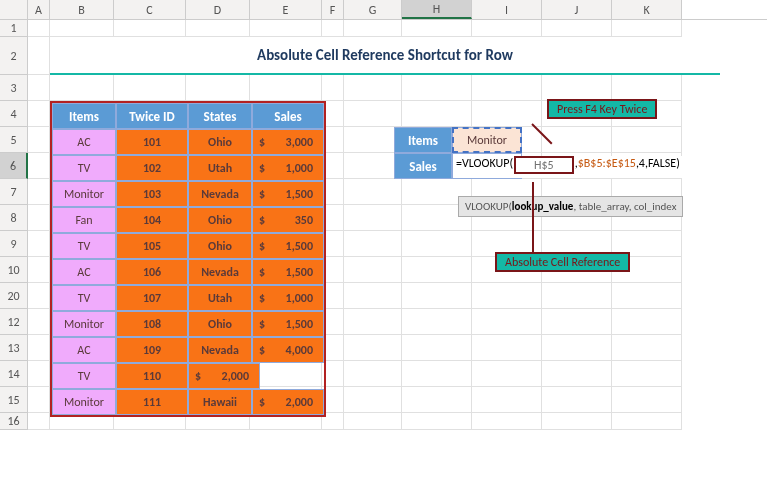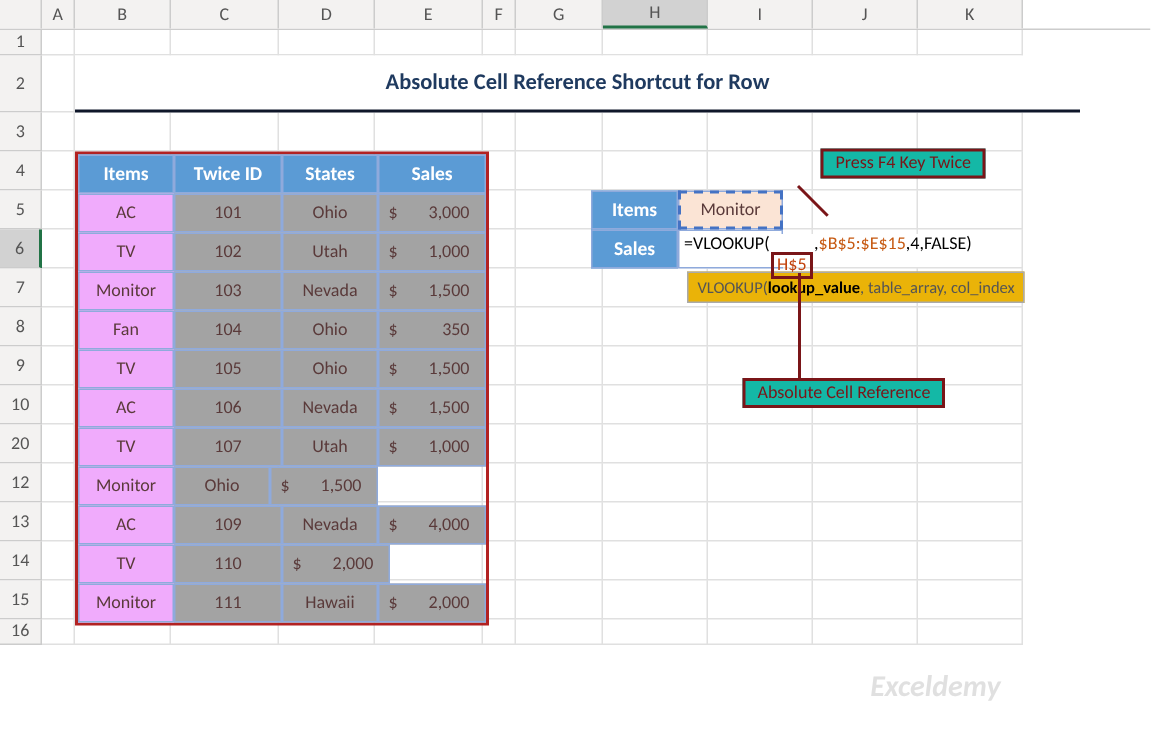"Absolute Cell Reference Shortcut for" .title { border-bottom: 2px solid #0f172a -> 2px solid #14b8a6 }
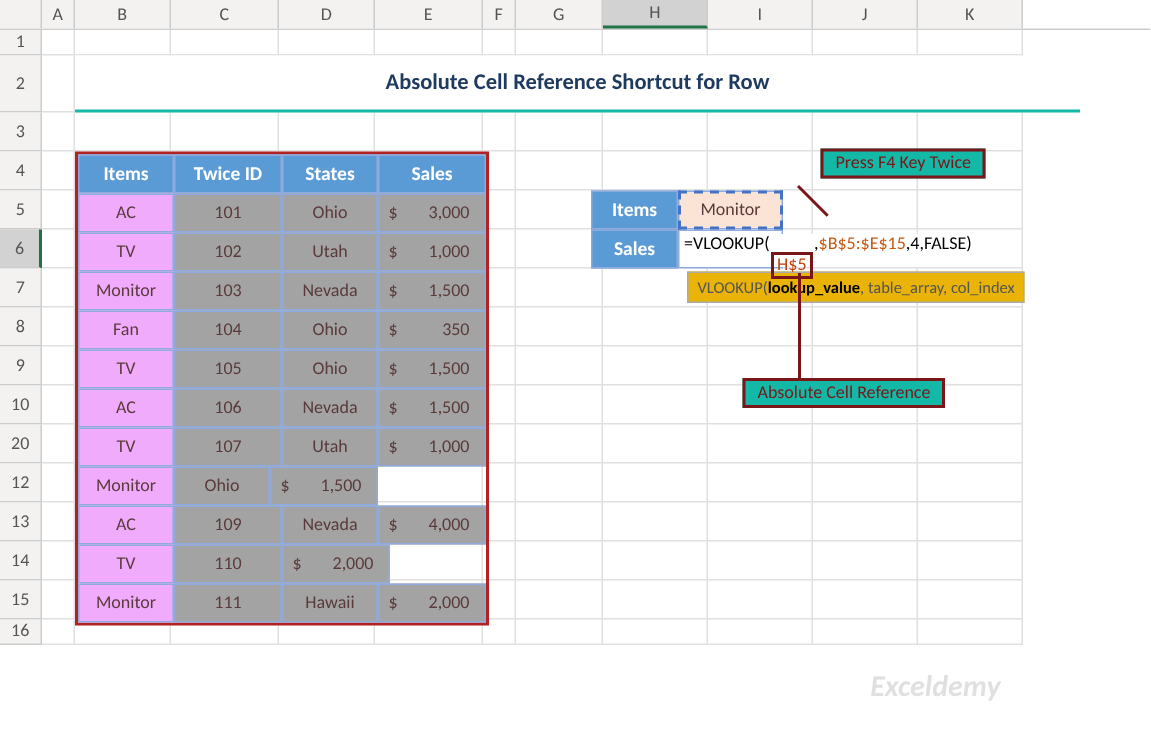"101" .dcell { background: #a3a3a3 -> #f97316; font-weight: none -> bold }
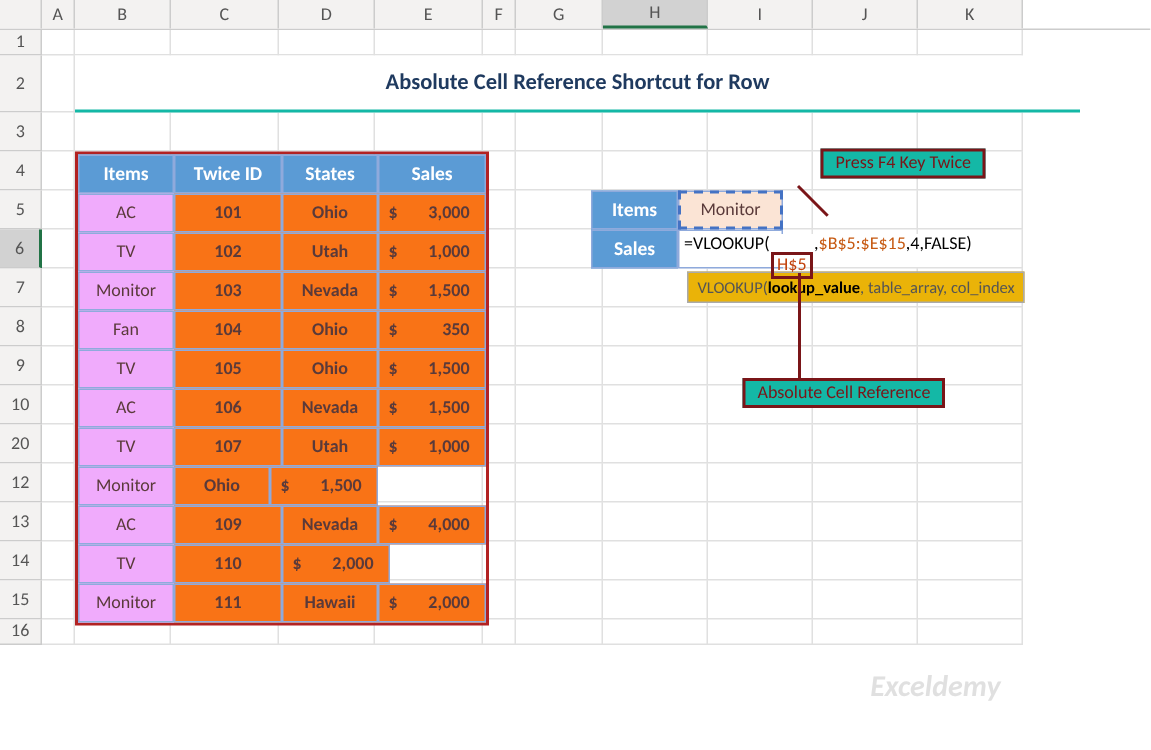"H$5" .f-red { color: #c2410c -> #737373; margin: 12px 1px -> 0 1px; padding: 0 2px -> 0 18px }
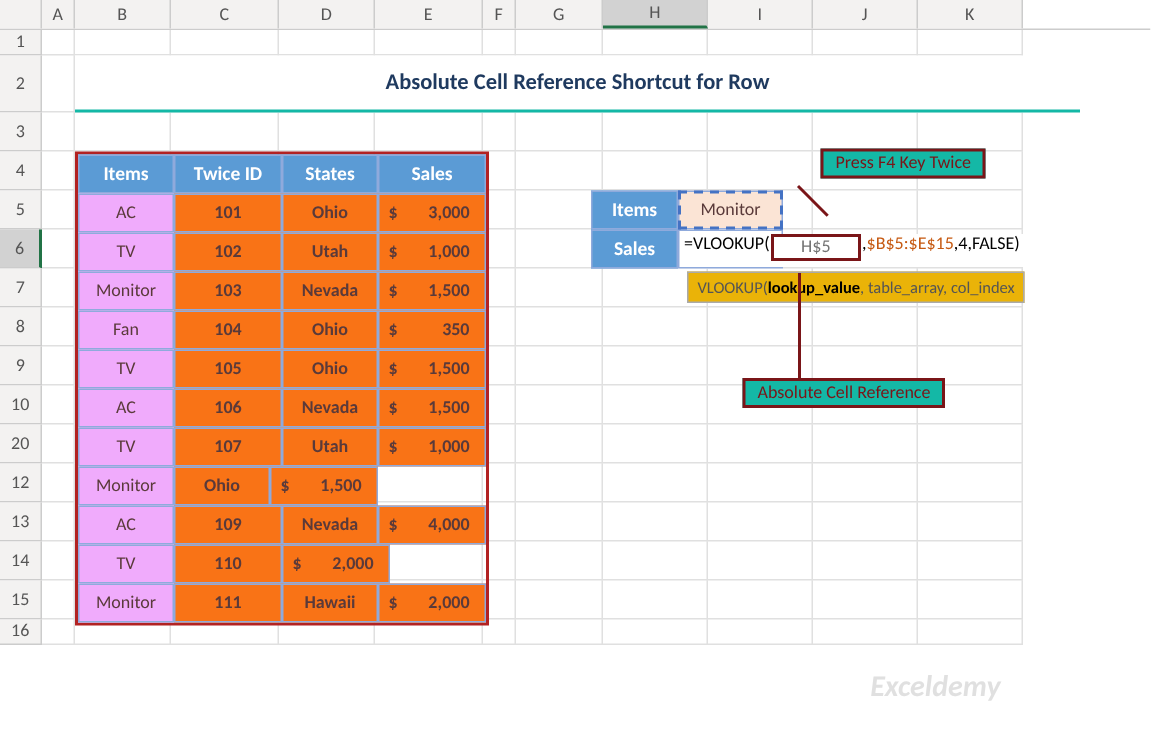"VLOOKUP(lookup_value, table_array," .ftip { background: #eab308 -> #e5e5e5; top: 181px -> 196px }
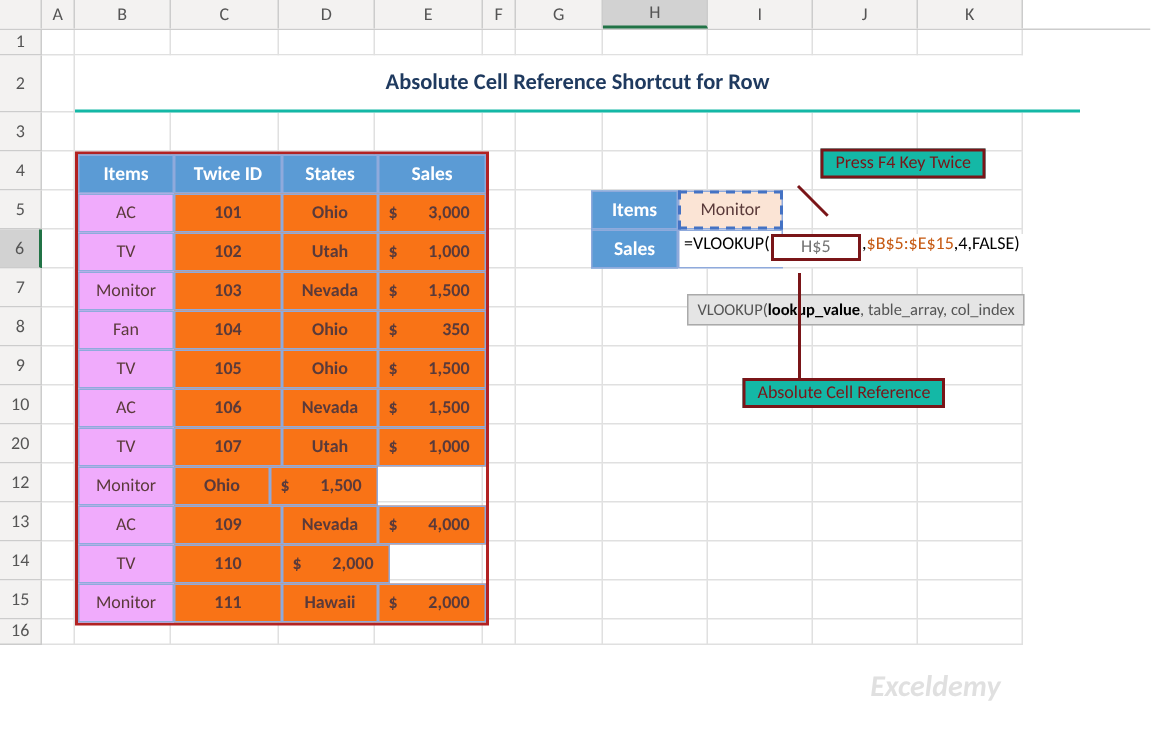"108" div.cell { html: none -> <div>108</div> }
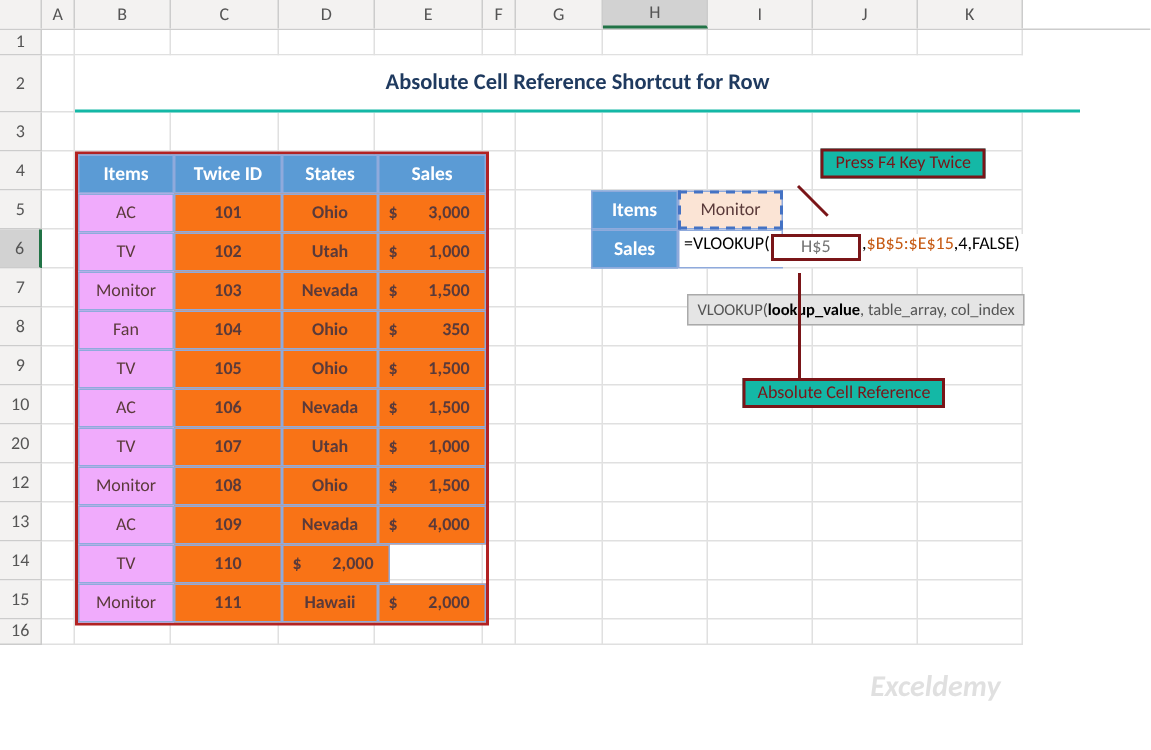"Exceldemy" div.watermark { html: <div>Exceldemy</div> -> none }
